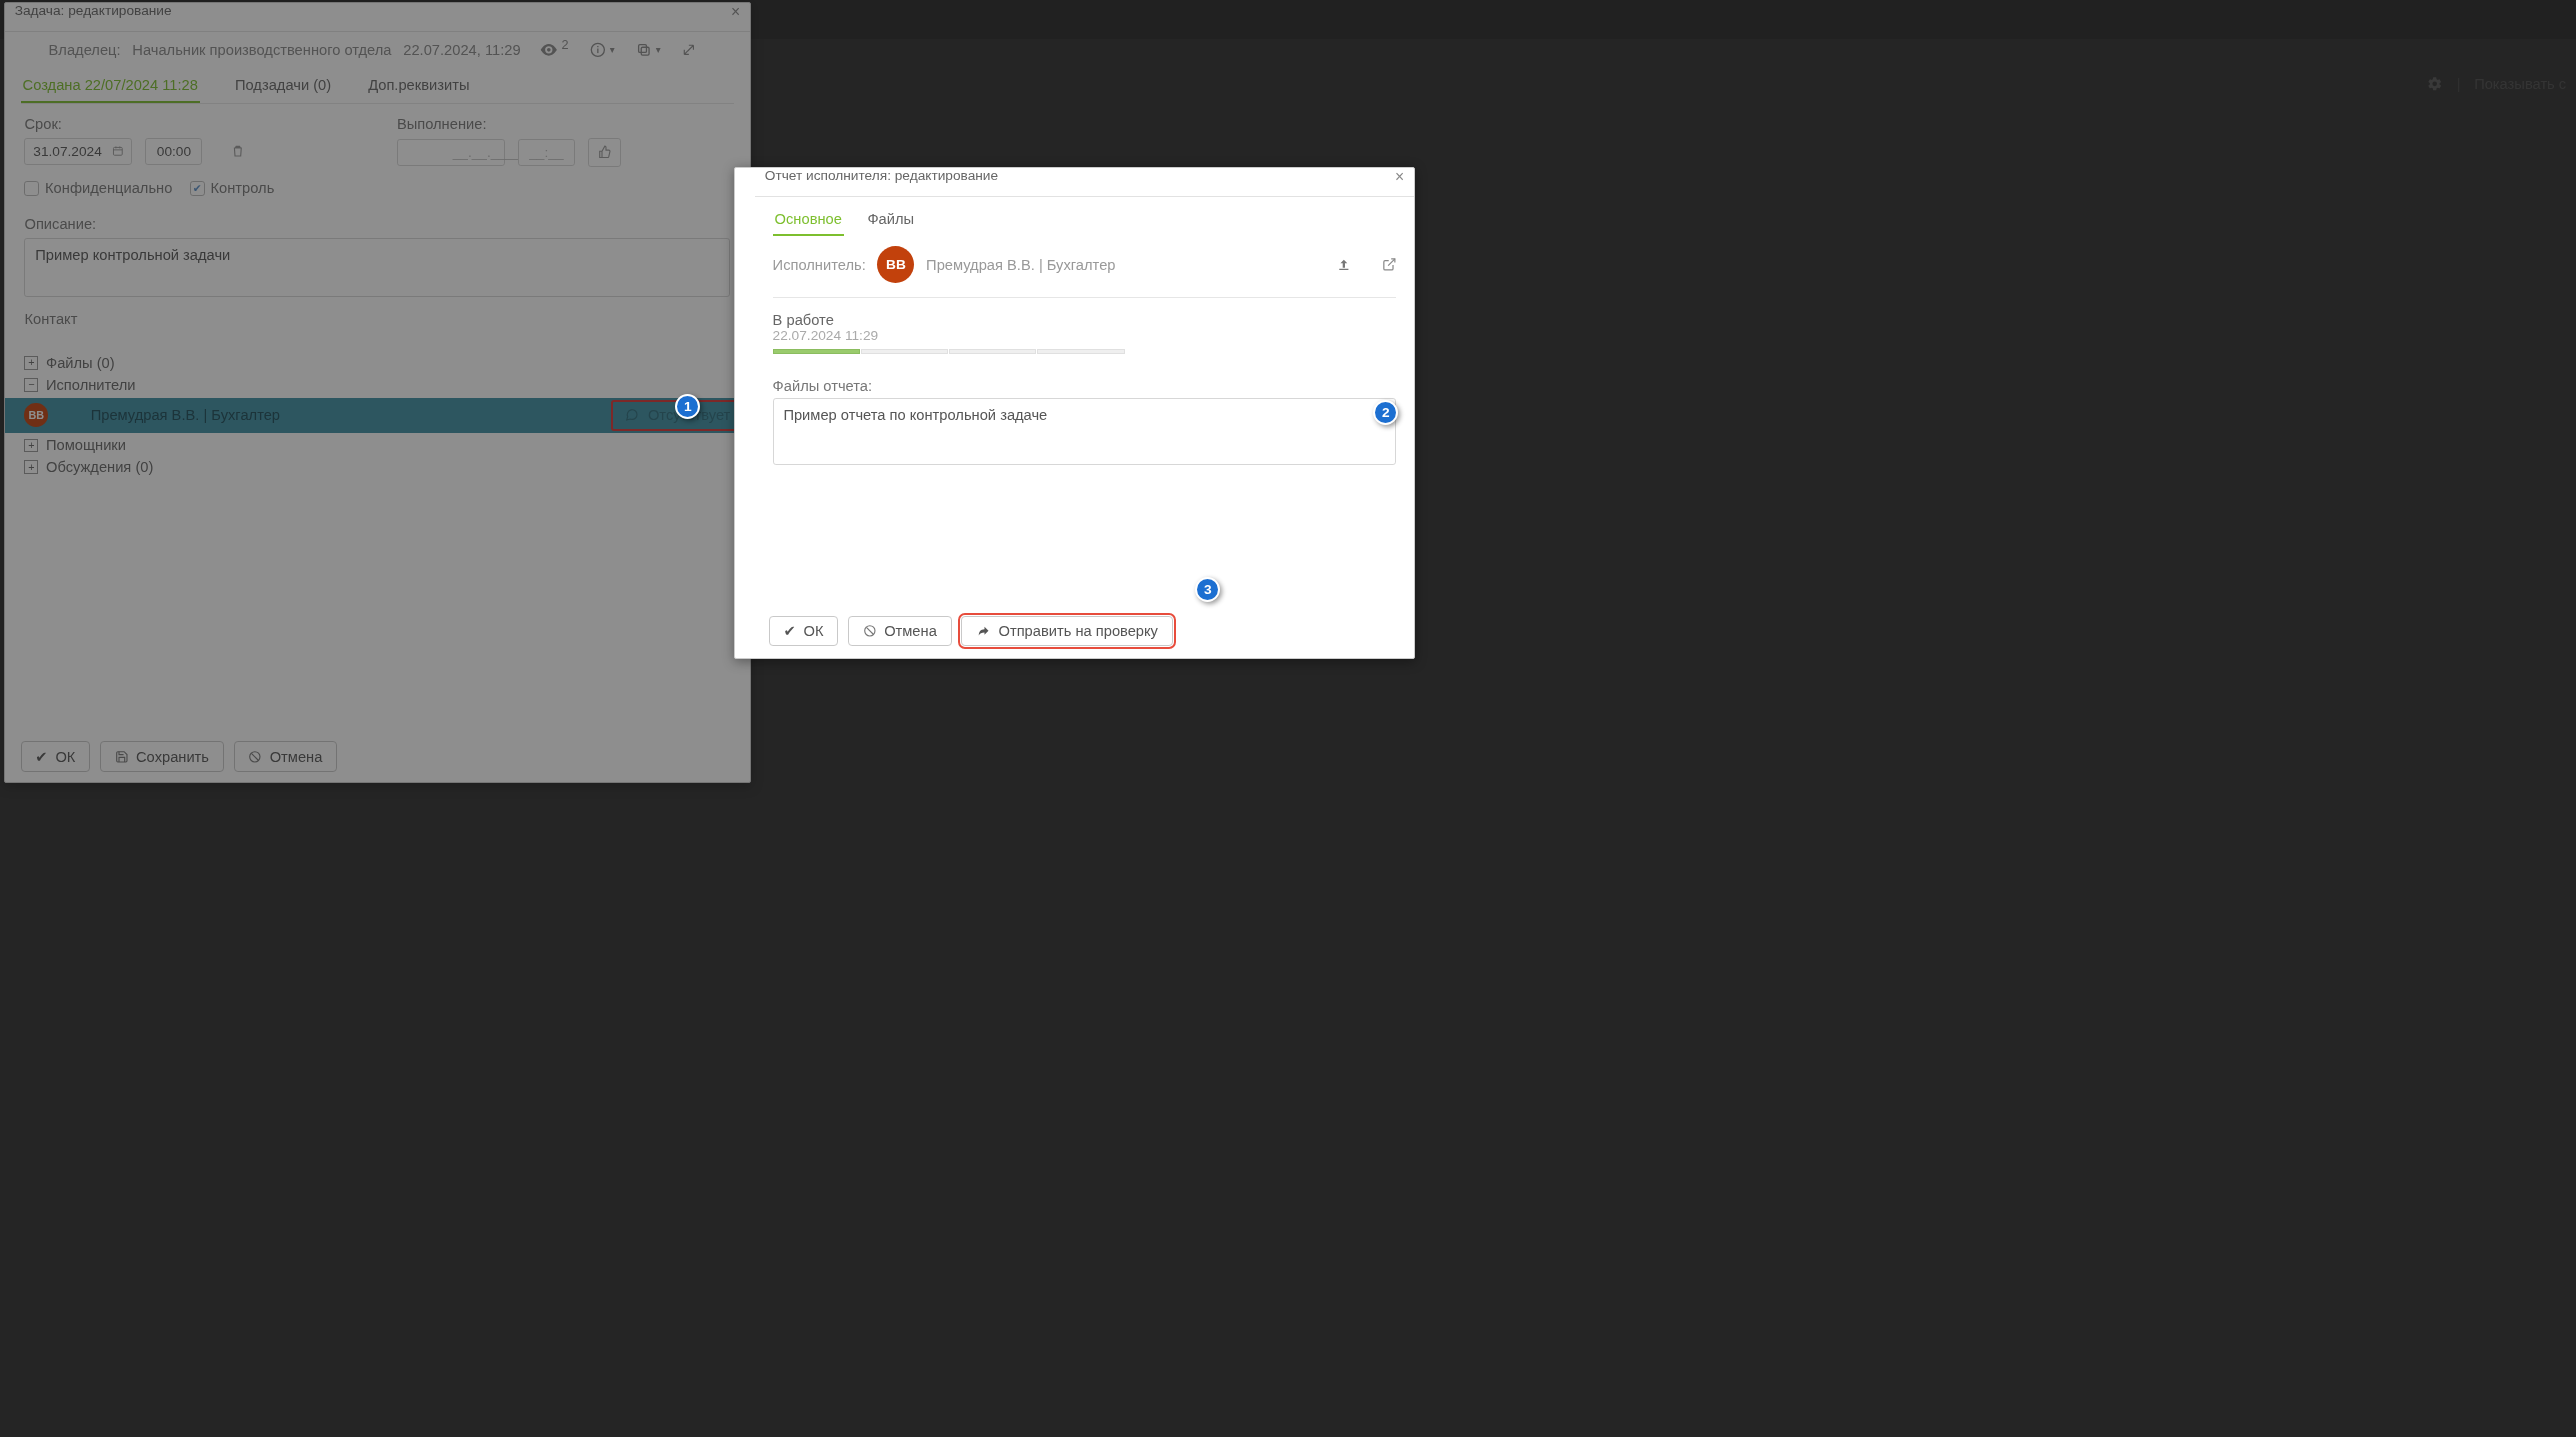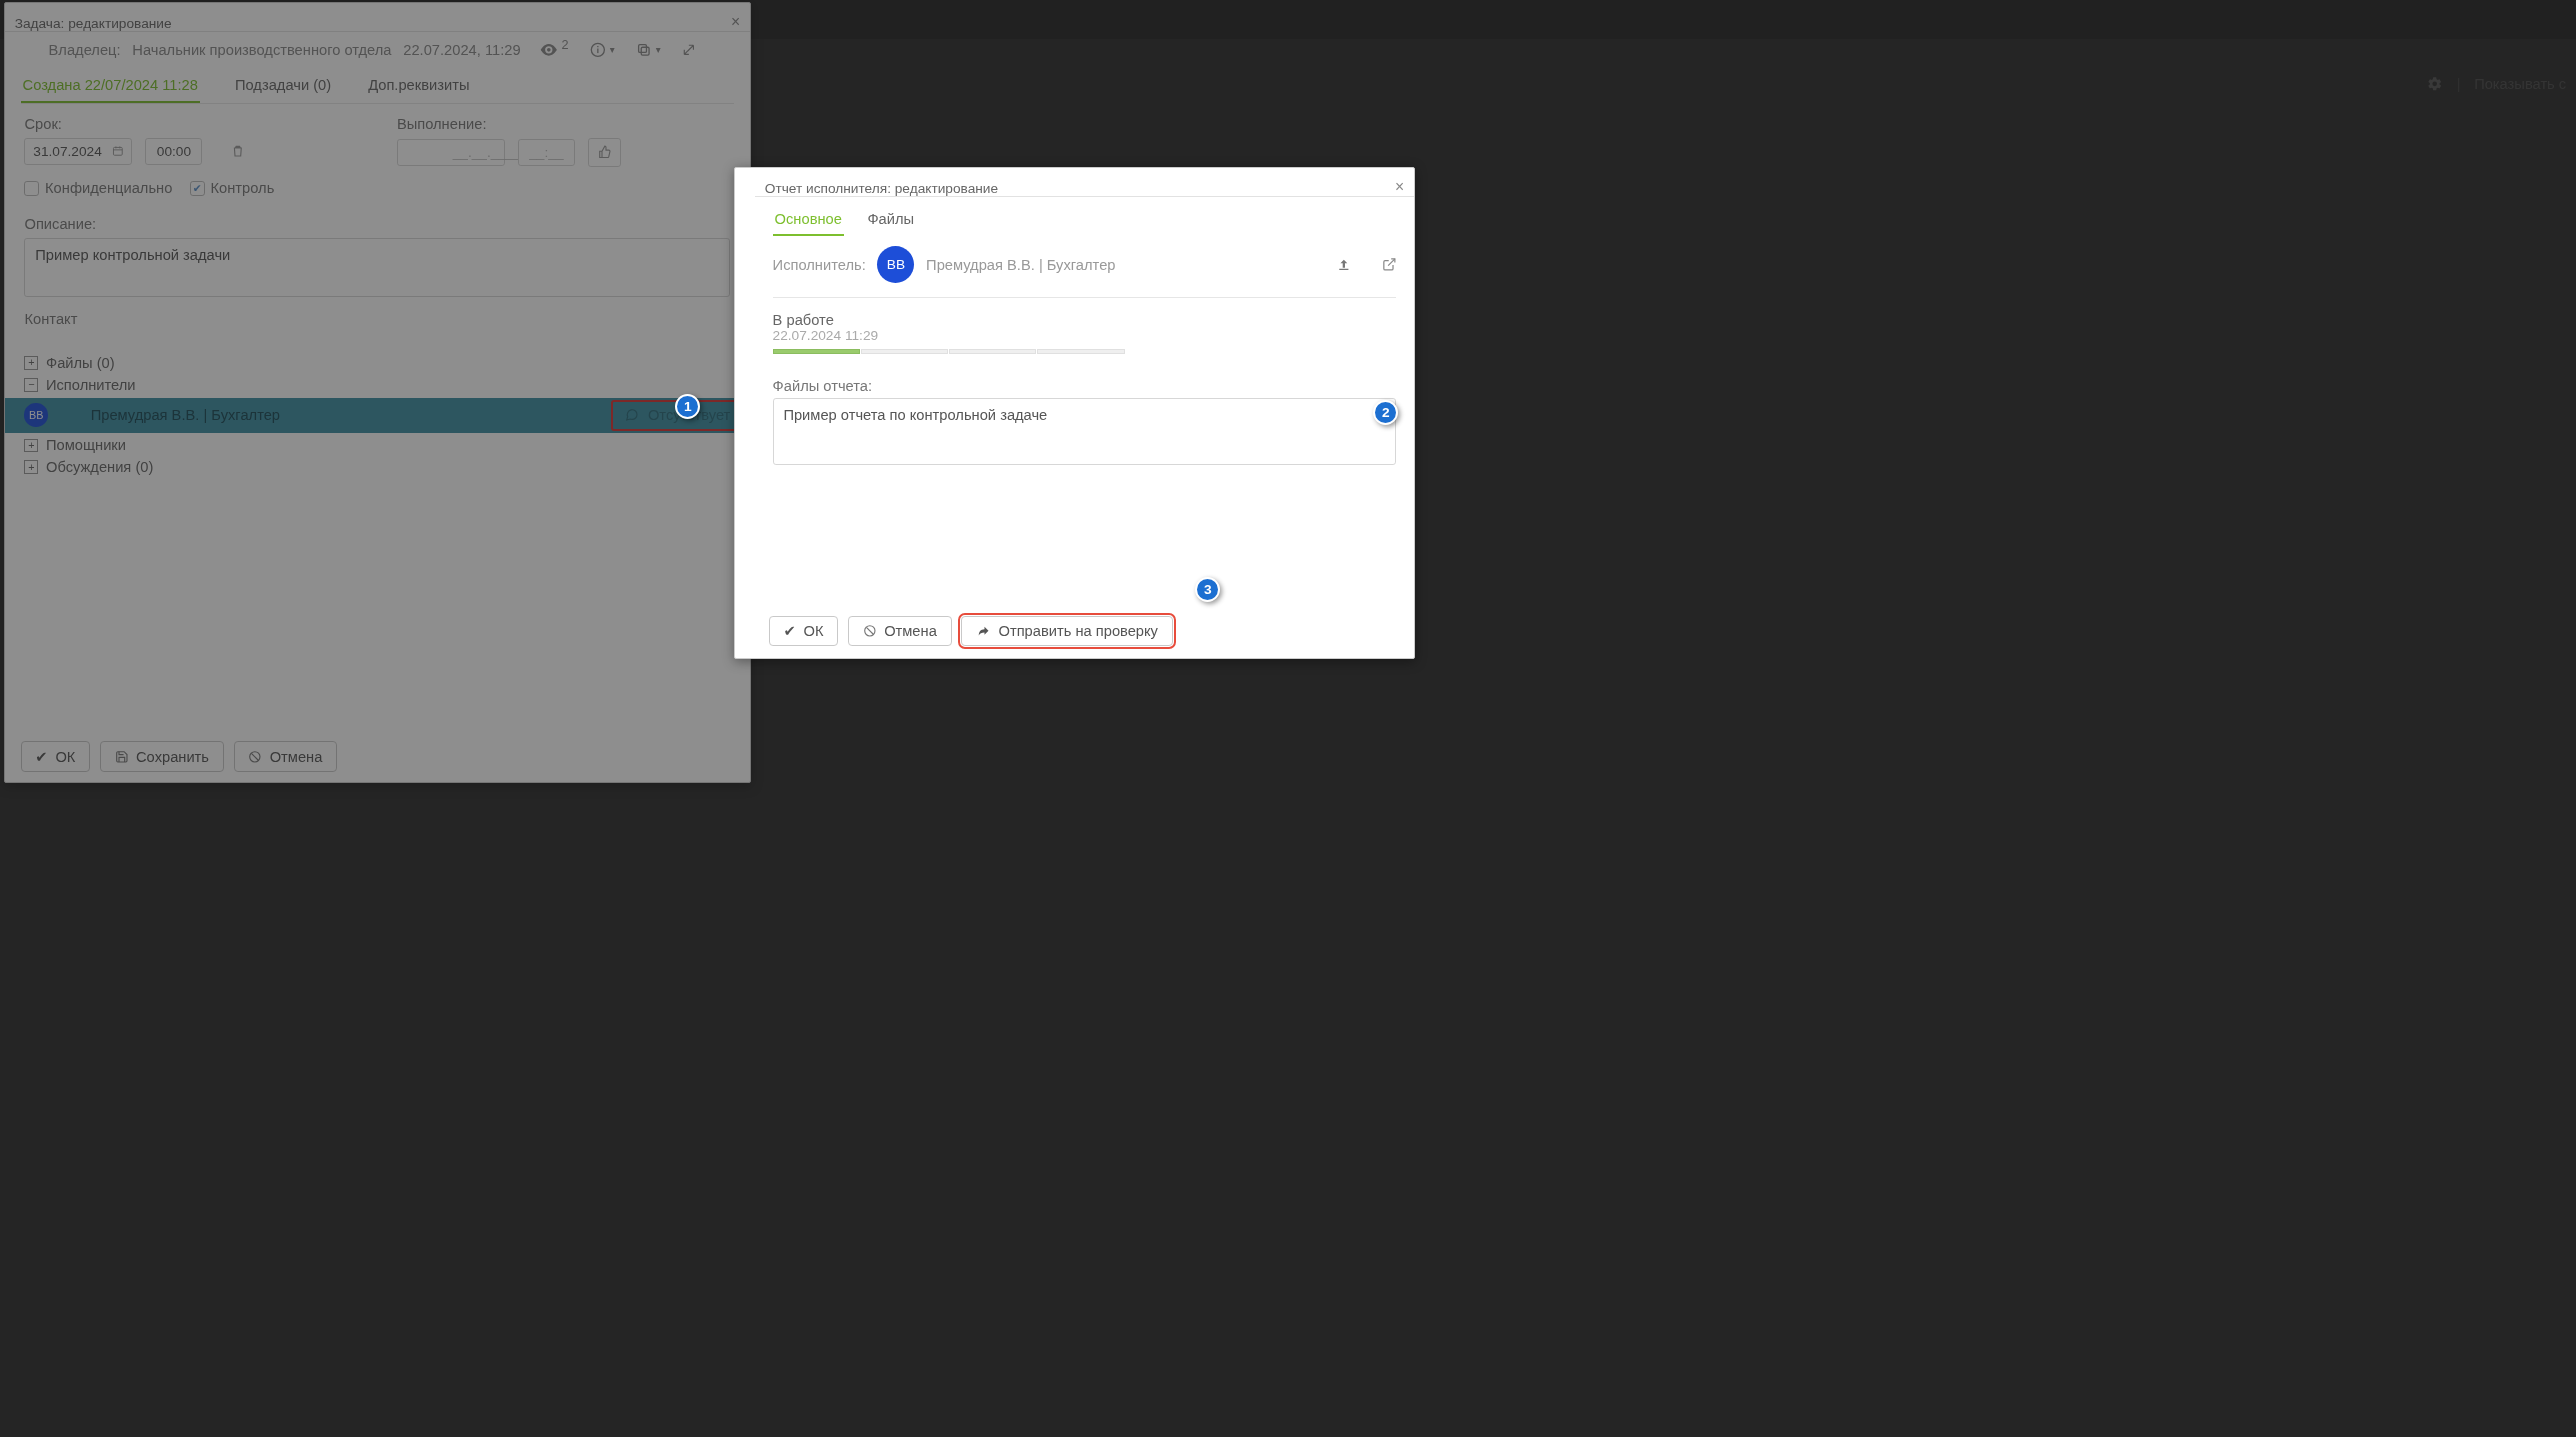"Задача: редактирование" .modal-titlebar { align-items: flex-end -> flex-start }
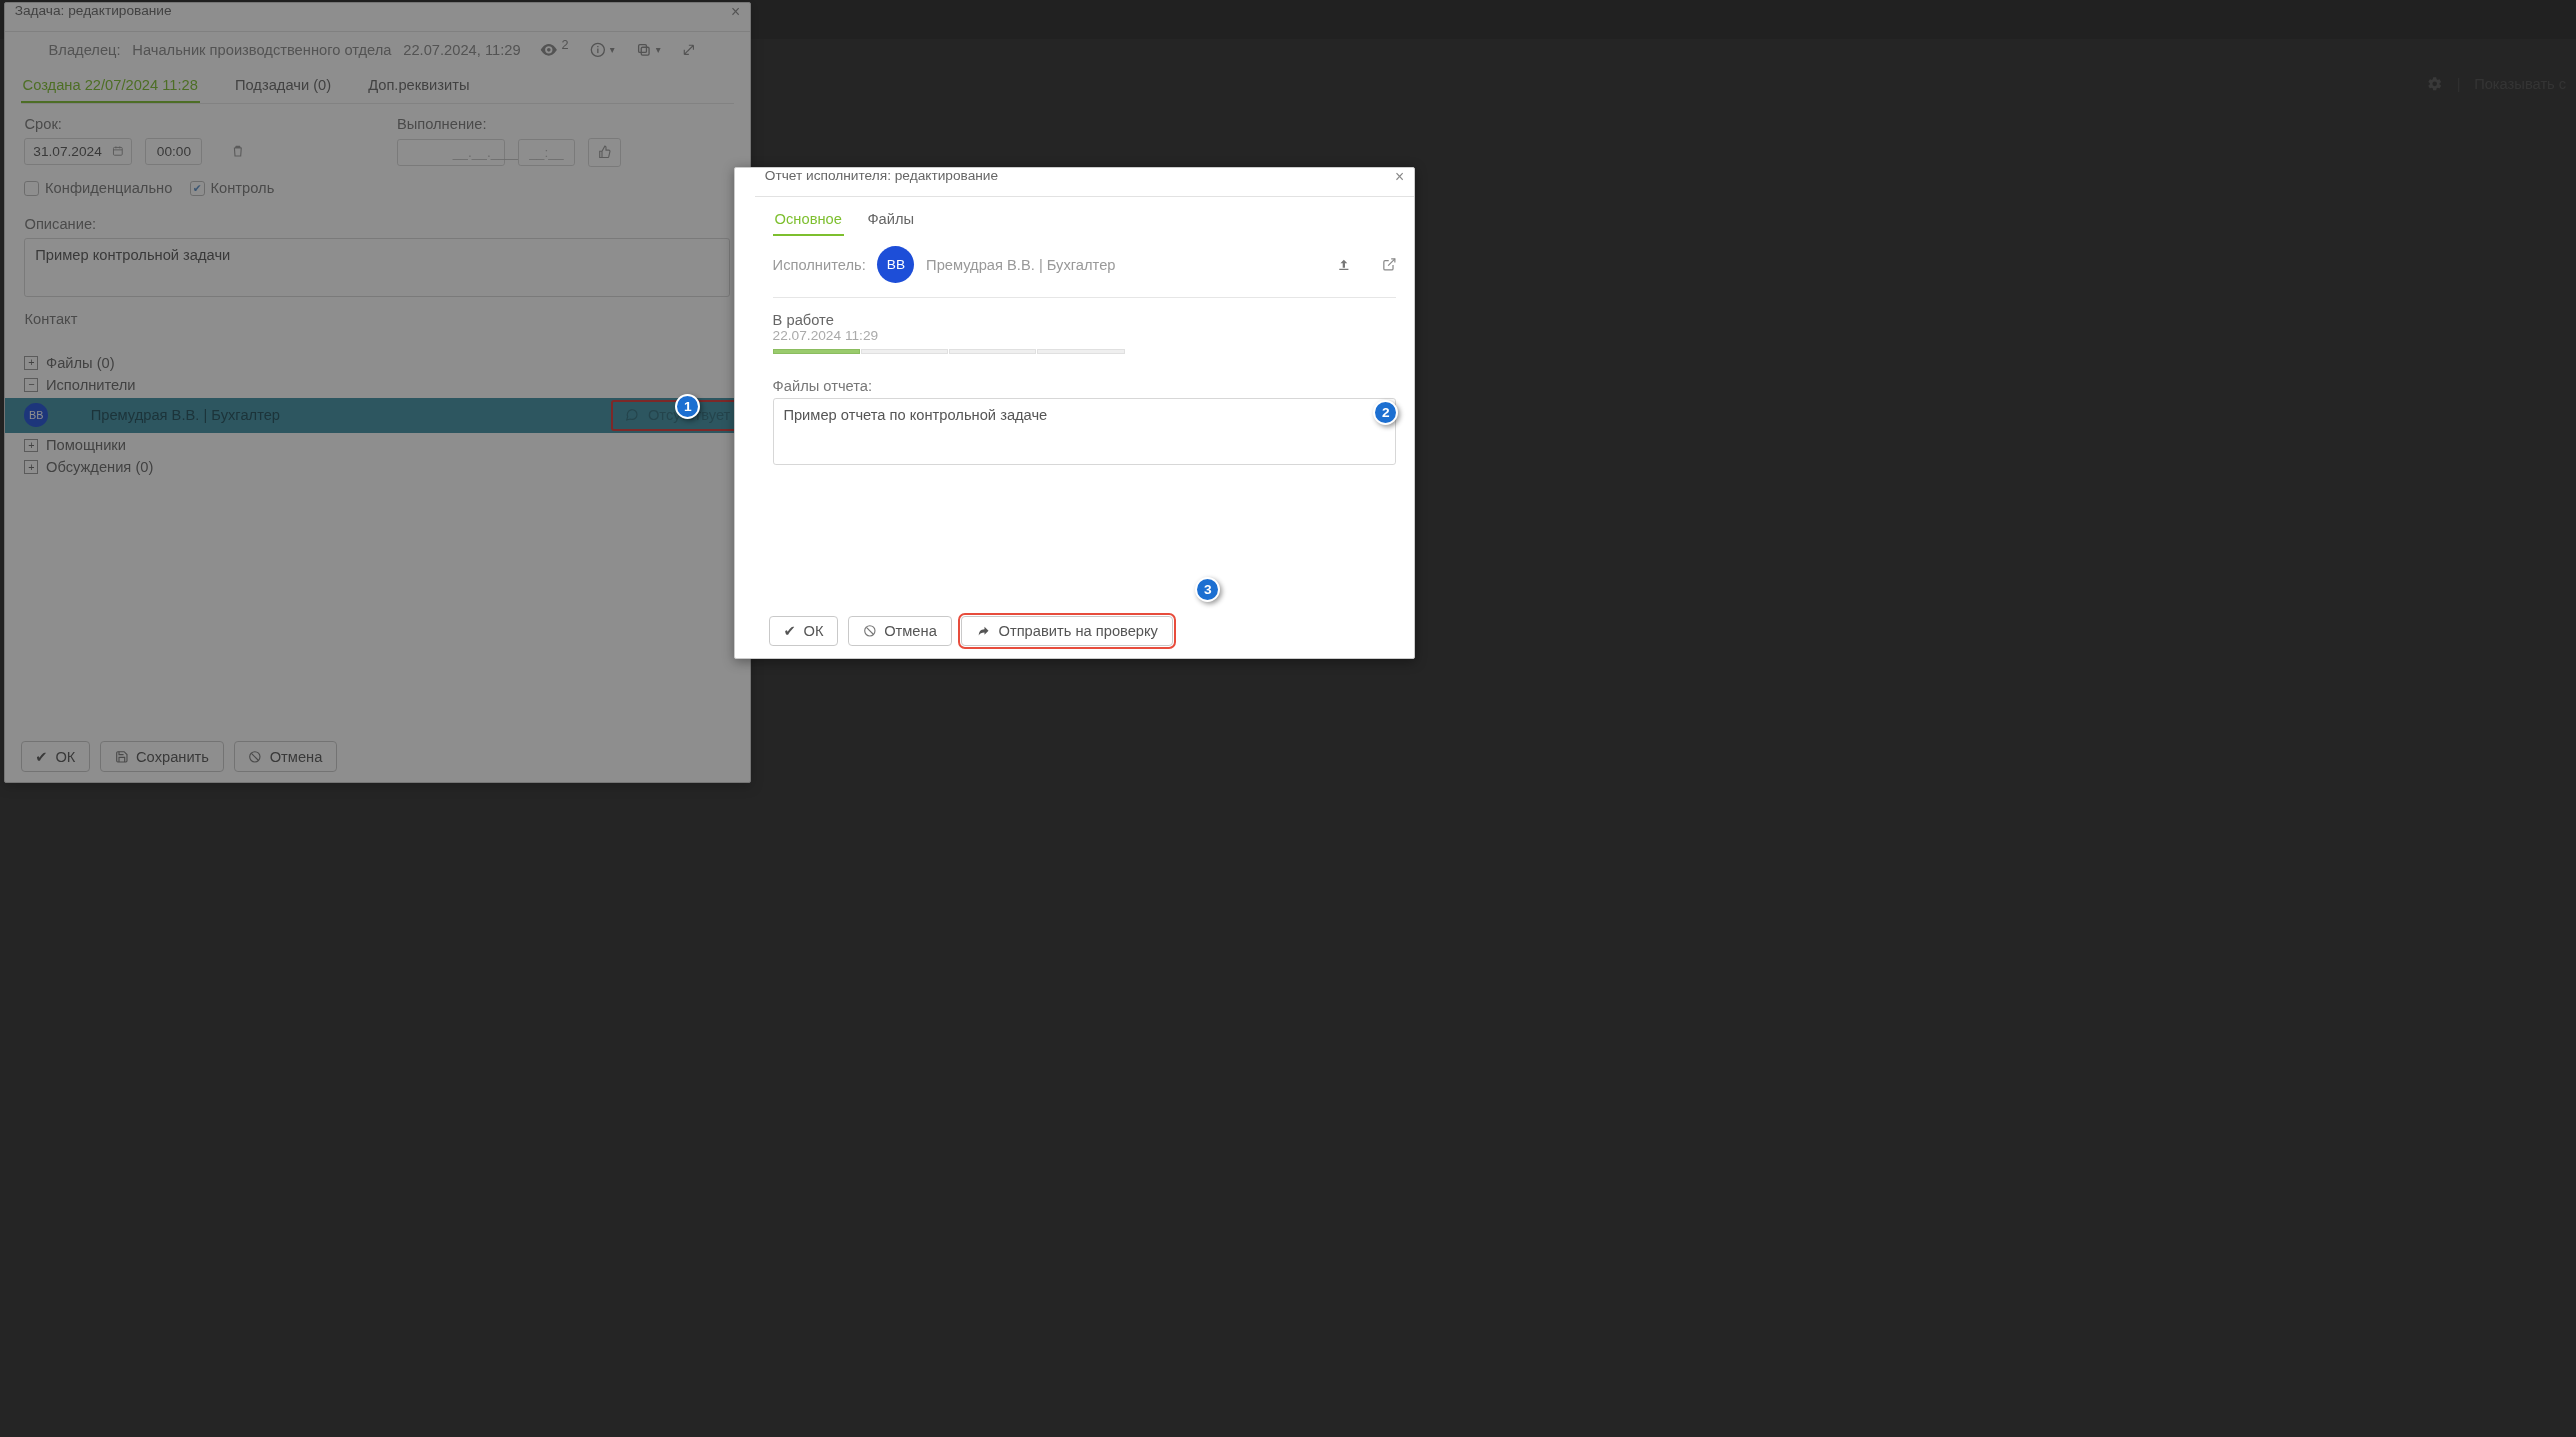"ВВ" .avatar { background: #1d4ed8 -> #c2410c; font-weight: normal -> bold }
